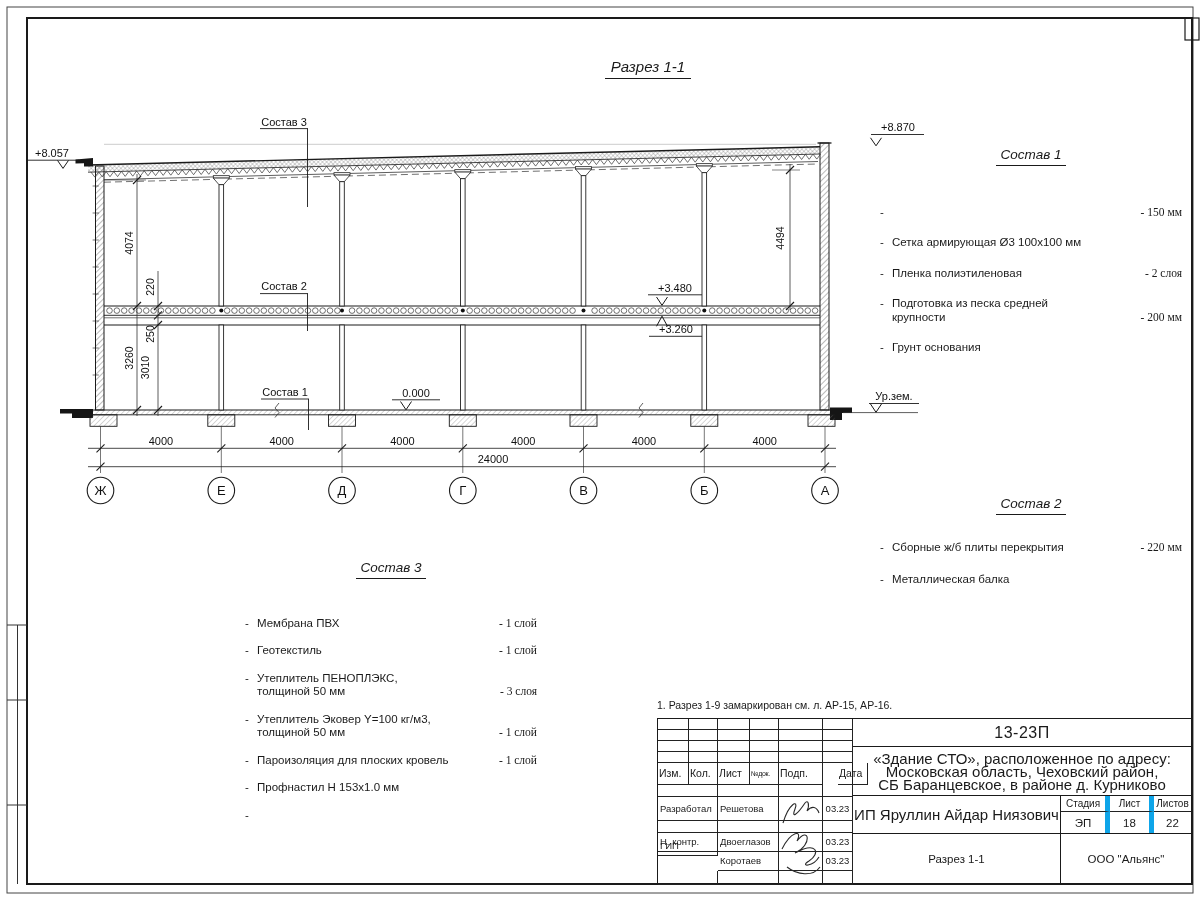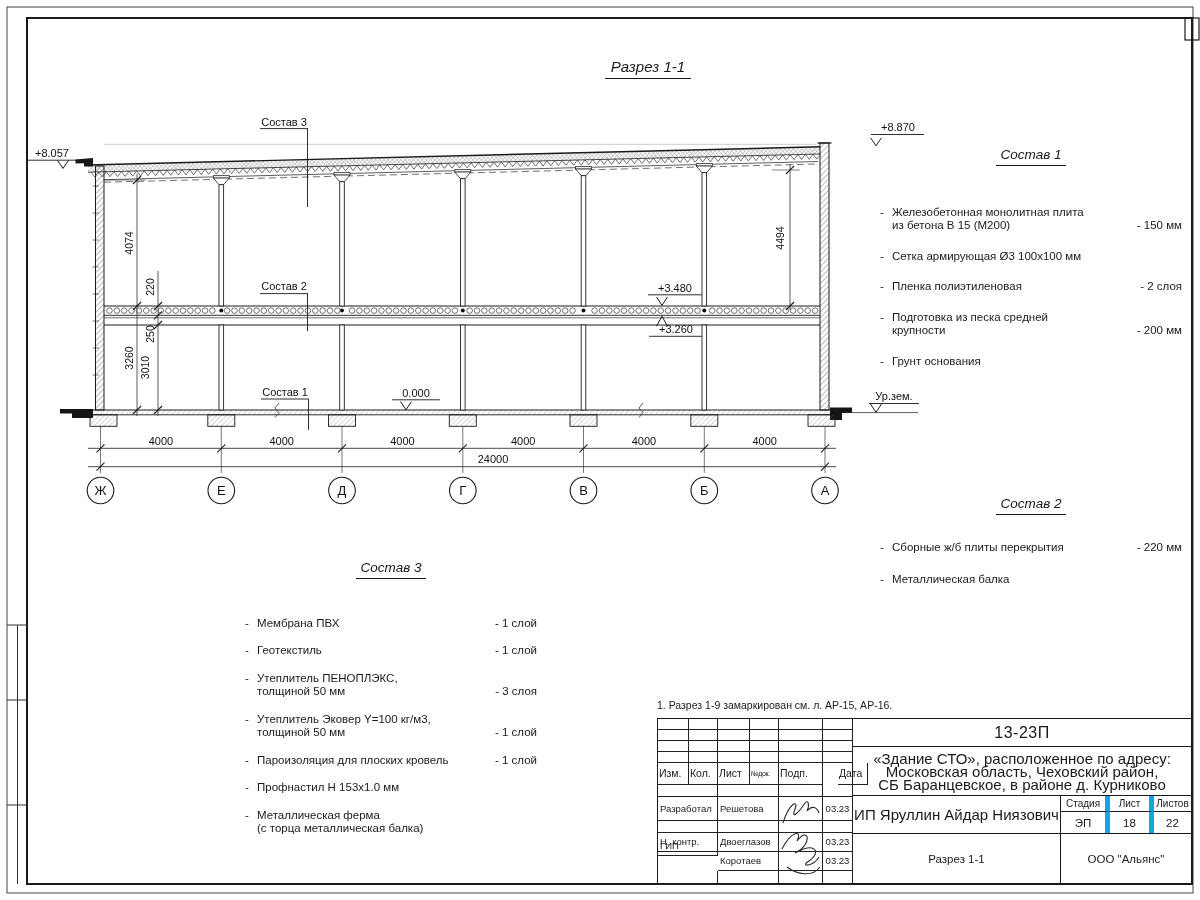"Железобетонная монолитная плита" span.spec-text { html: <span>Железобетонная монолитная плита из бетона В 15 (М200)</span> -> none }
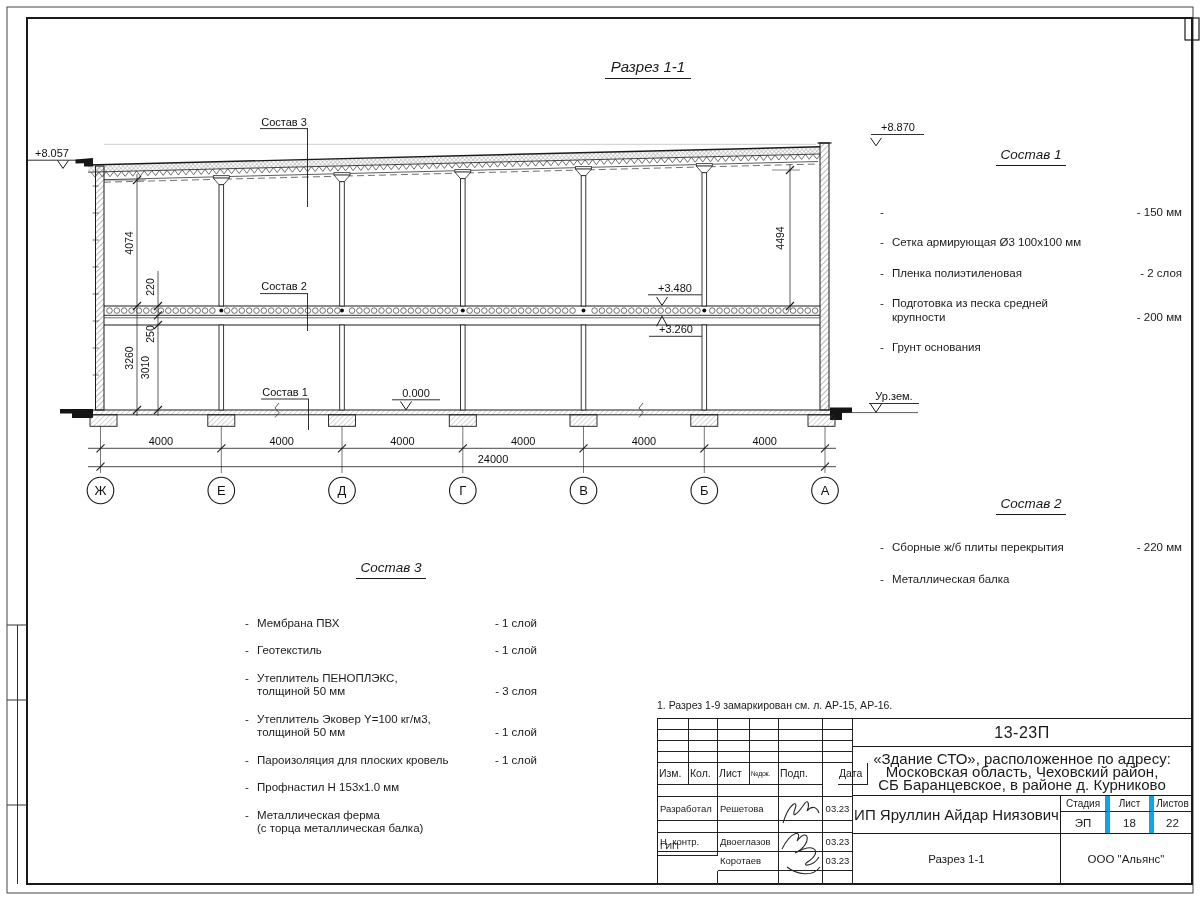"- 150 мм" .spec-value { font-family: none -> Liberation Serif, serif }
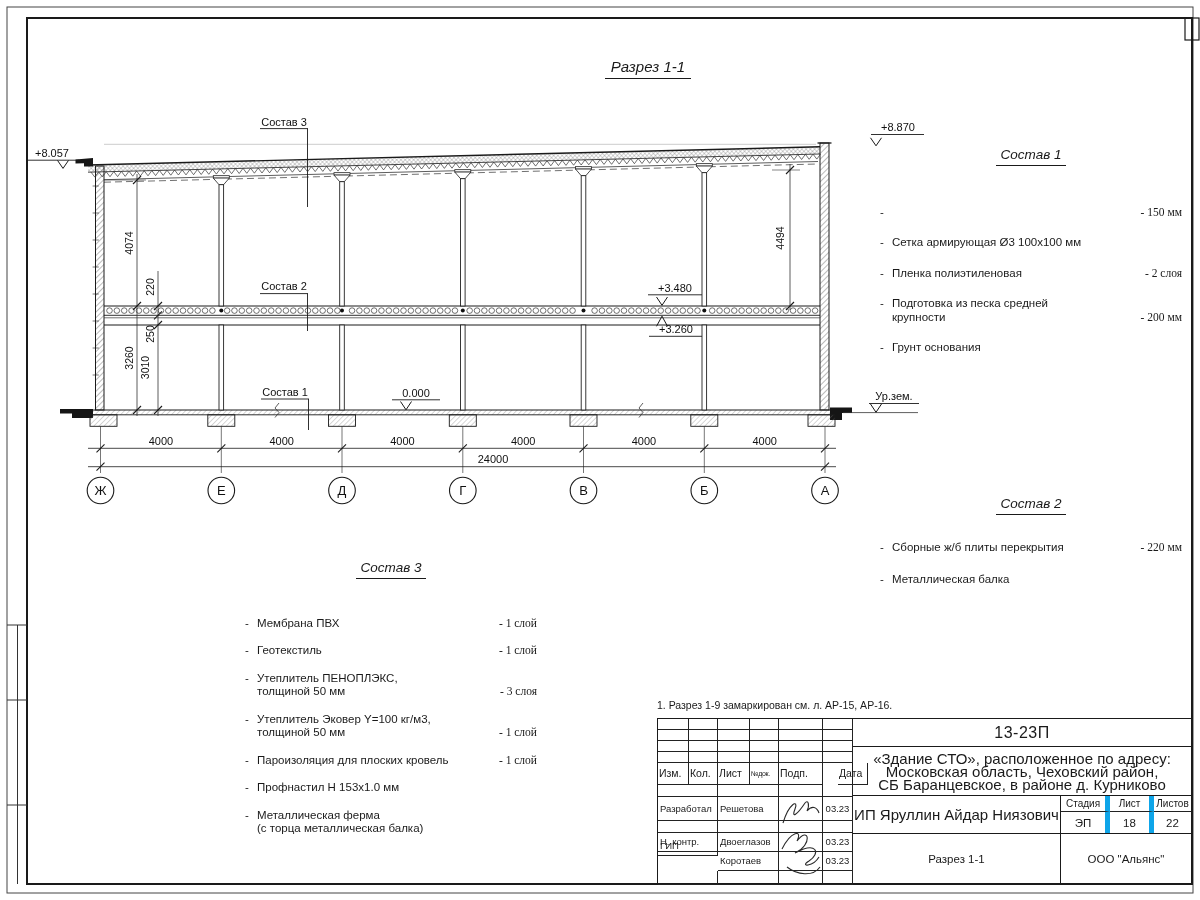"Металлическая ферма" span.spec-text { html: <span>Металлическая ферма (с торца металлическая балка)</span> -> none }
